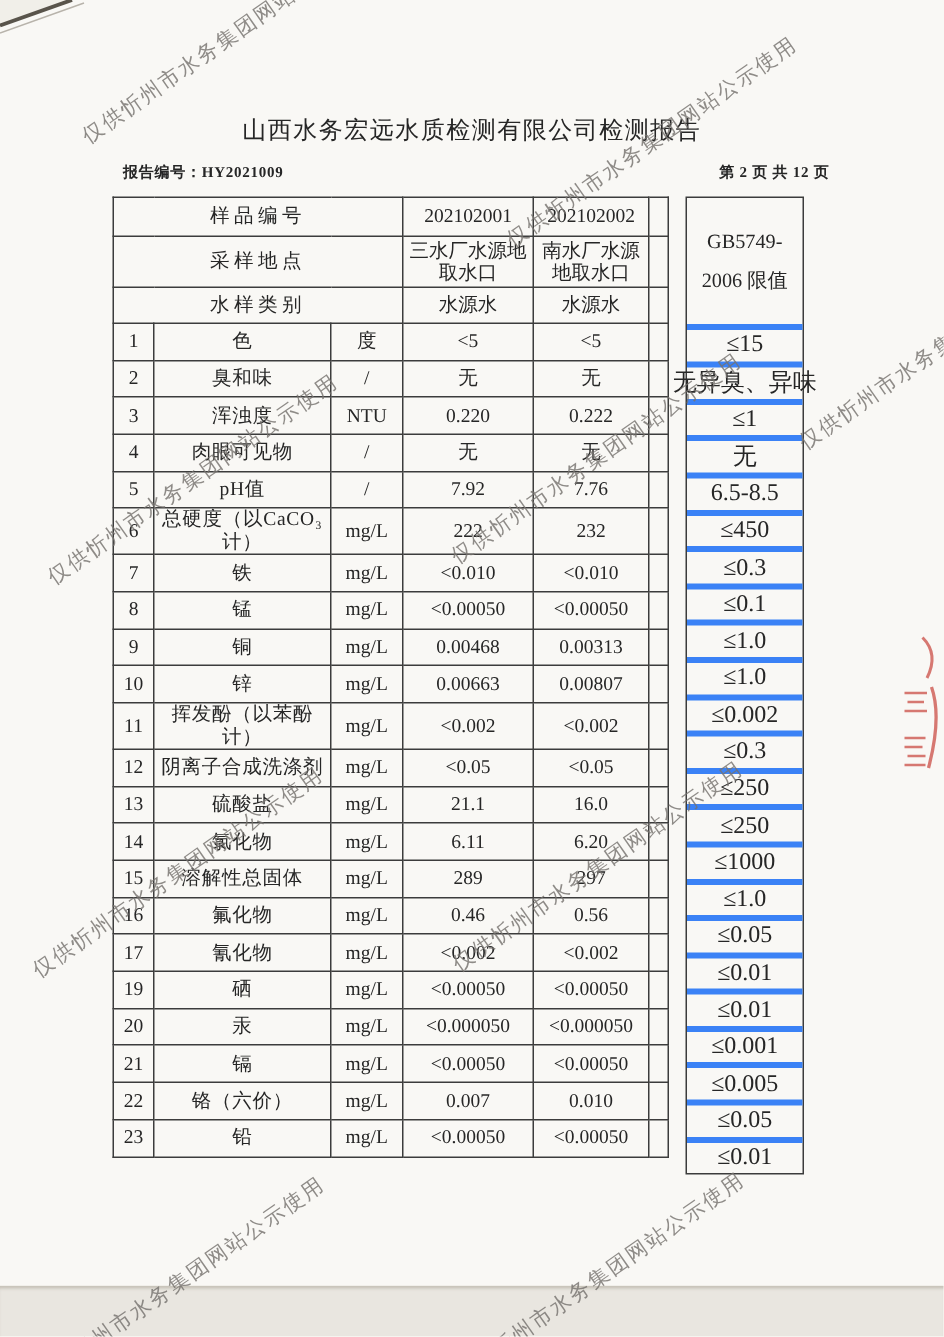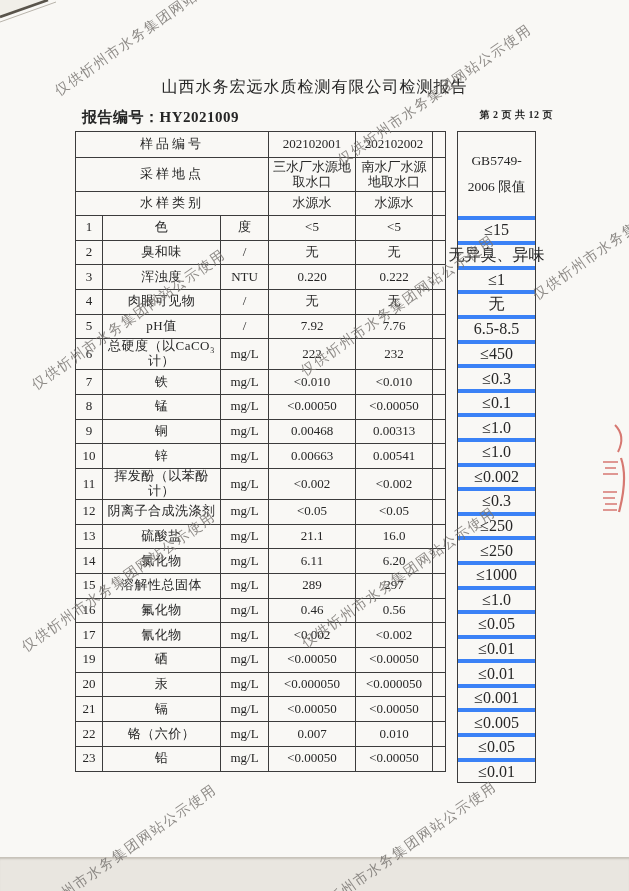"报告编号：HY2021009" .meta-left { font-size: 15px -> 10px }
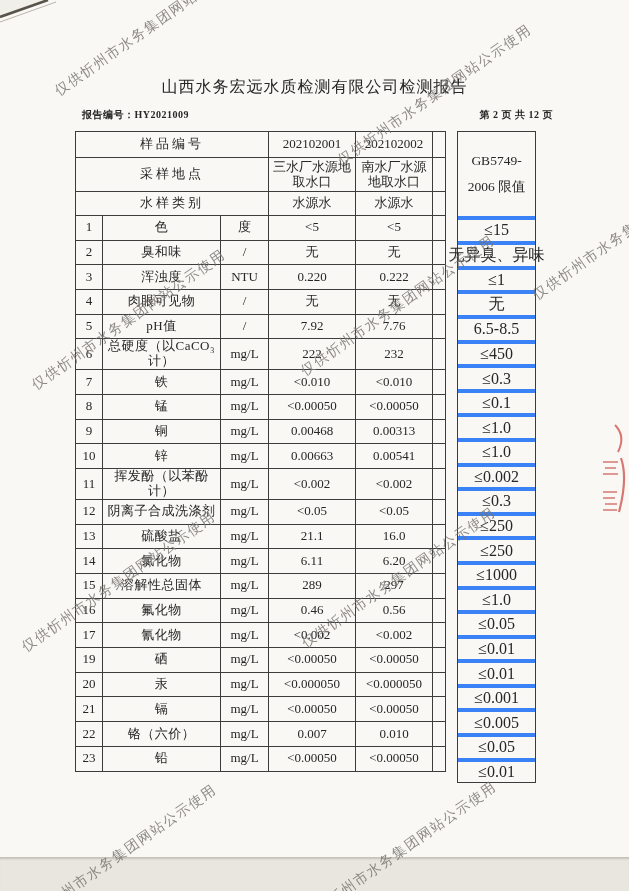"0.00541" td.col-v2 { text: 0.00541 -> 0.00807 }
